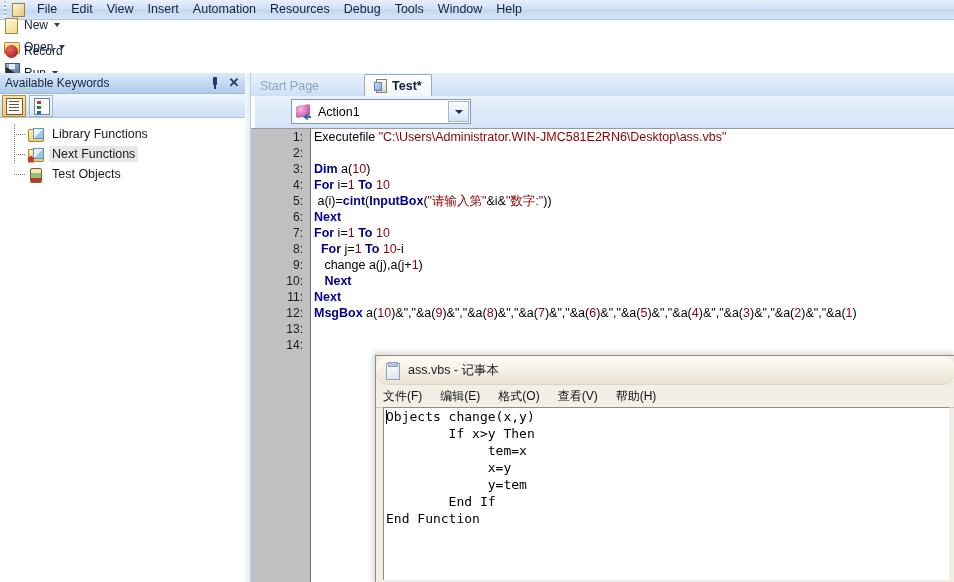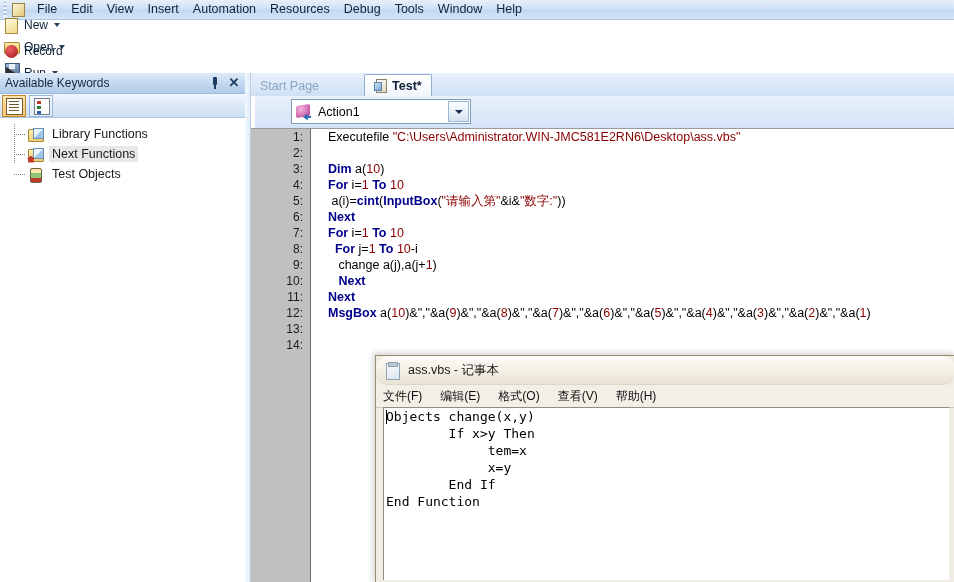"Executefile" .cl { padding-left: 17px -> 3px }
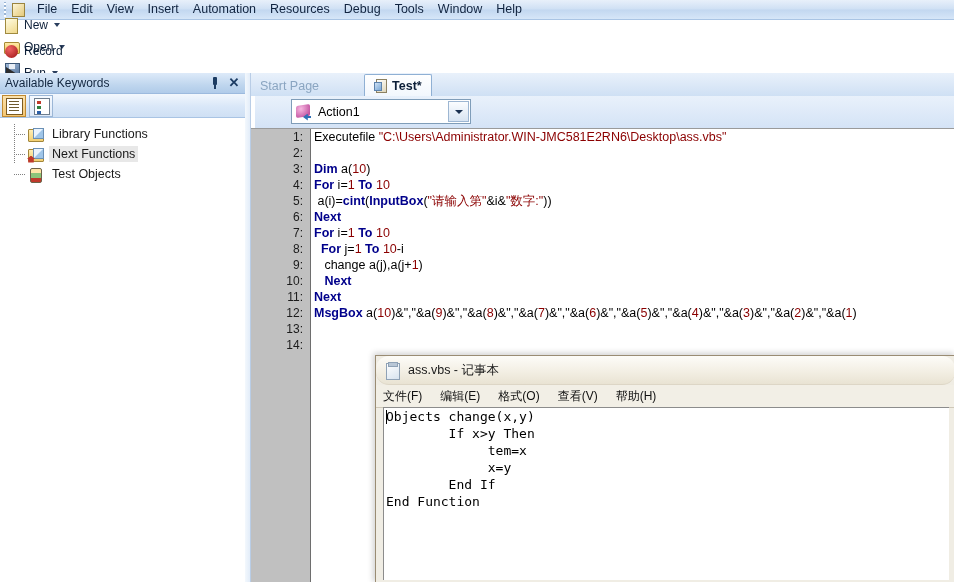"y=tem" div.npl { html: none -> <div> y=tem</div> }
